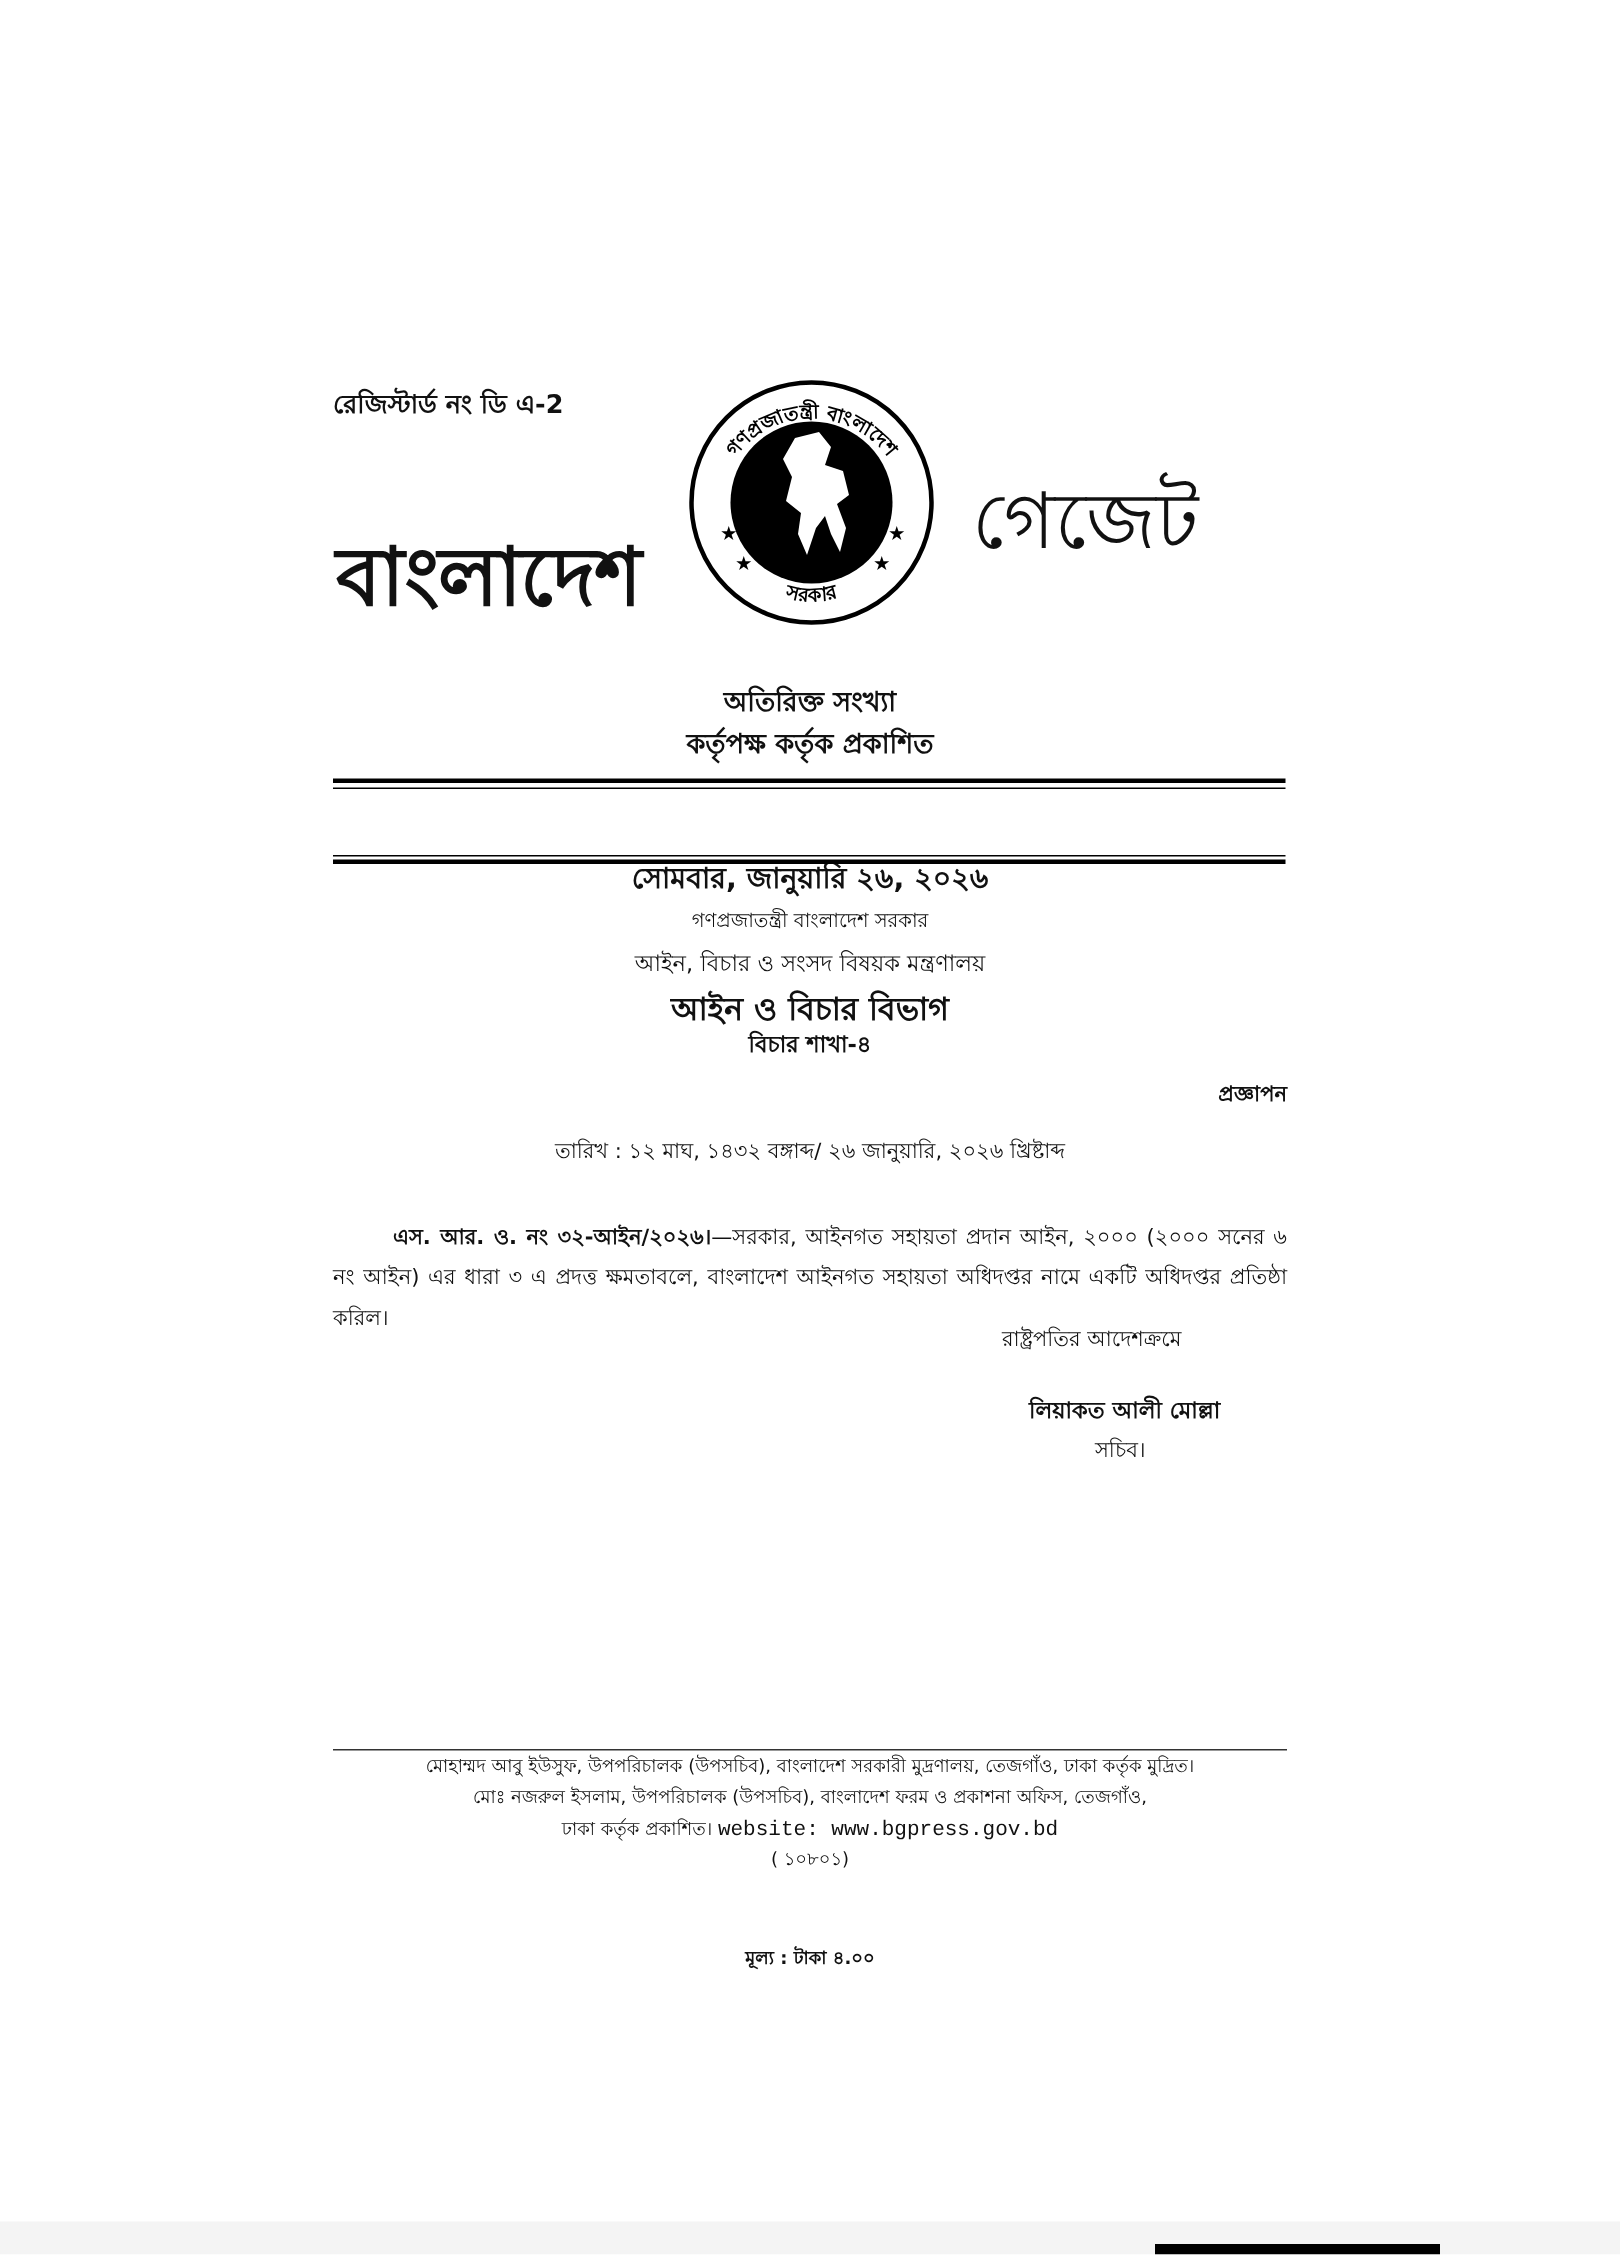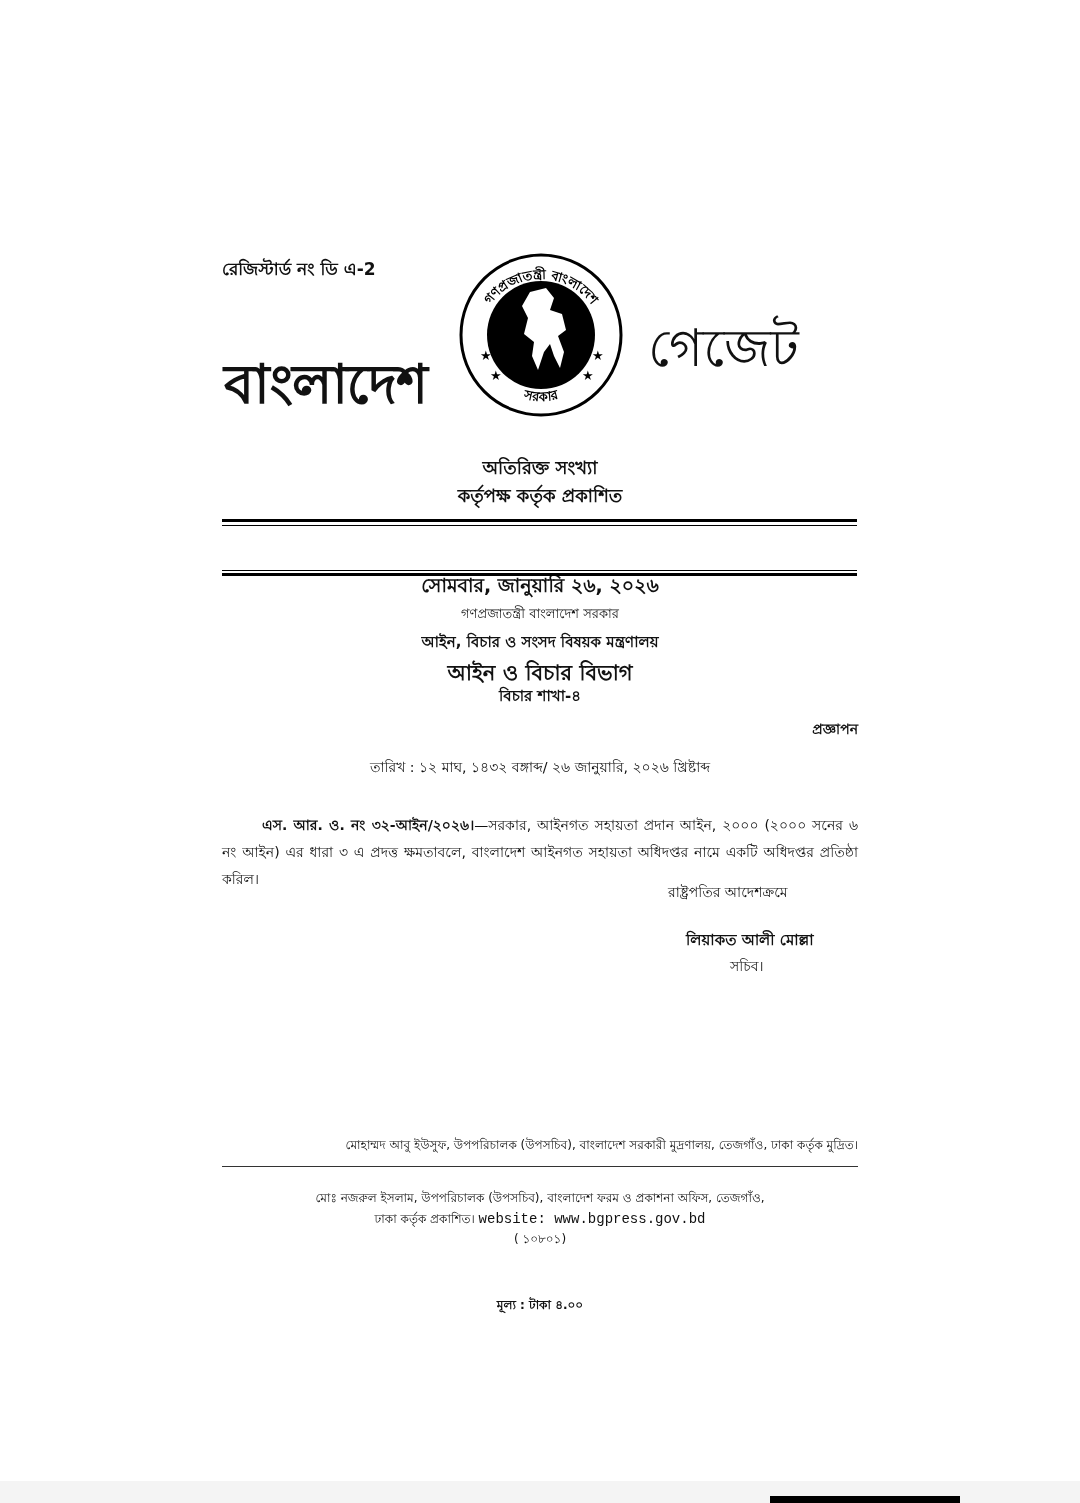"আইন, বিচার ও সংসদ বিষয়ক" .ministry { font-weight: bold -> normal }
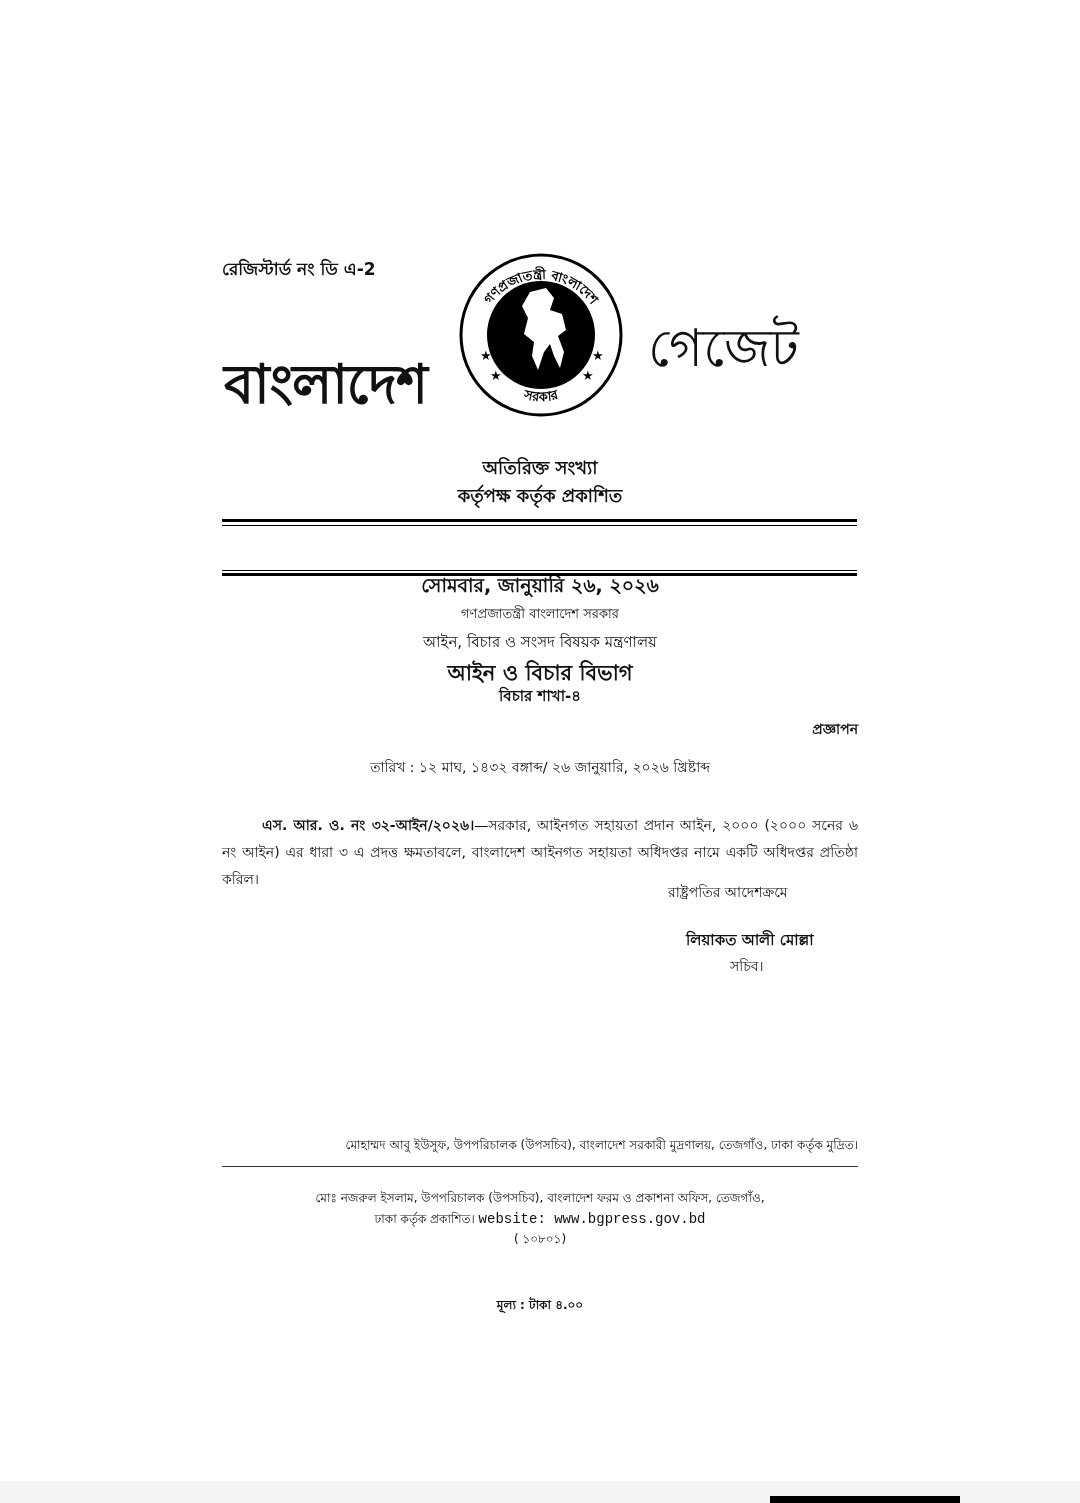"মোহাম্মদ আবু ইউসুফ, উপপরিচালক (উপসচিব)," .footer-1 { text-align: right -> none; top: 1136px -> 1168px }
